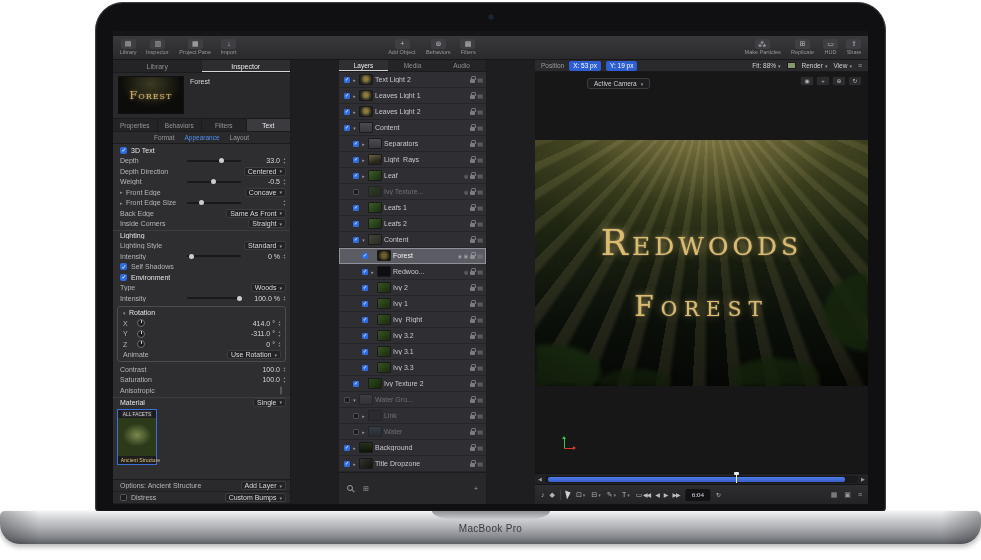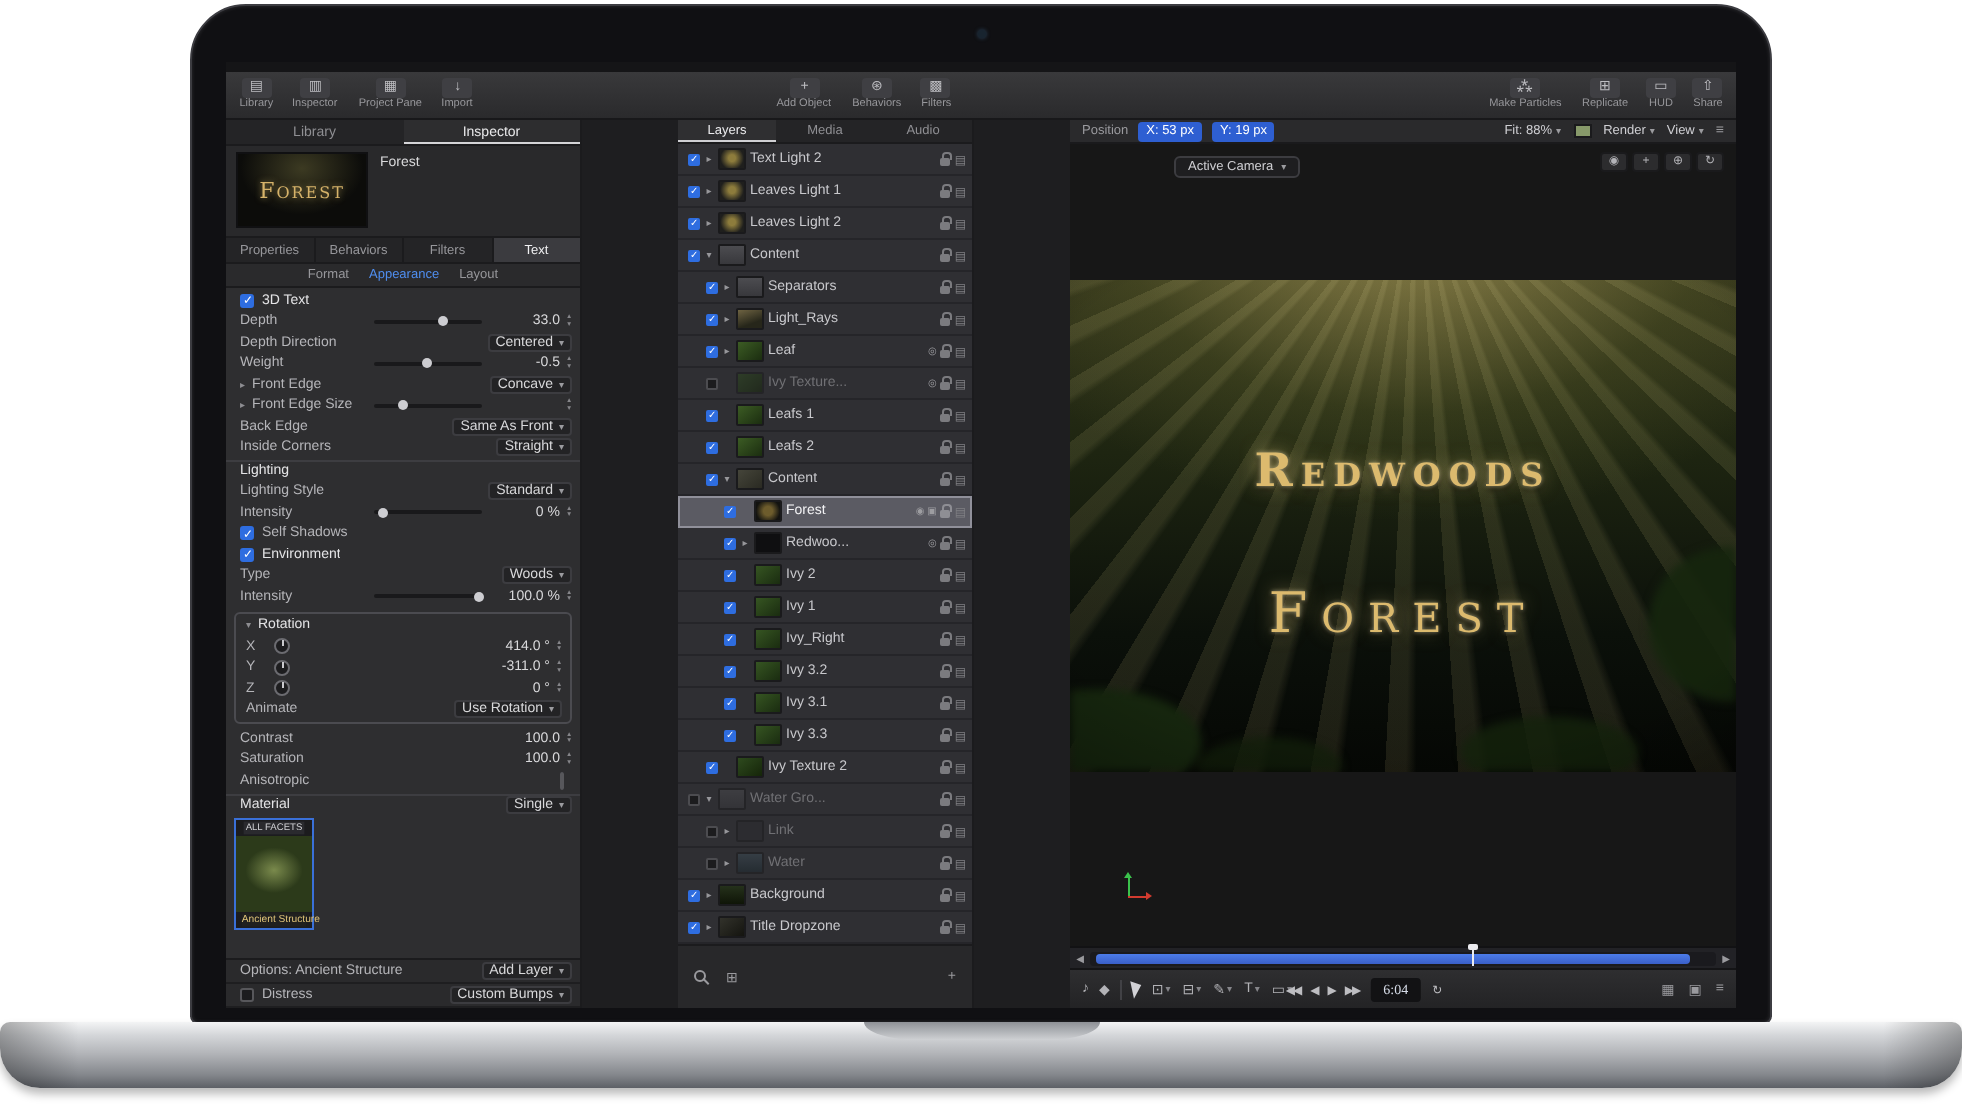"Redwoods" .line1 { font-size: 23px -> 36px; font-weight: bold -> none }
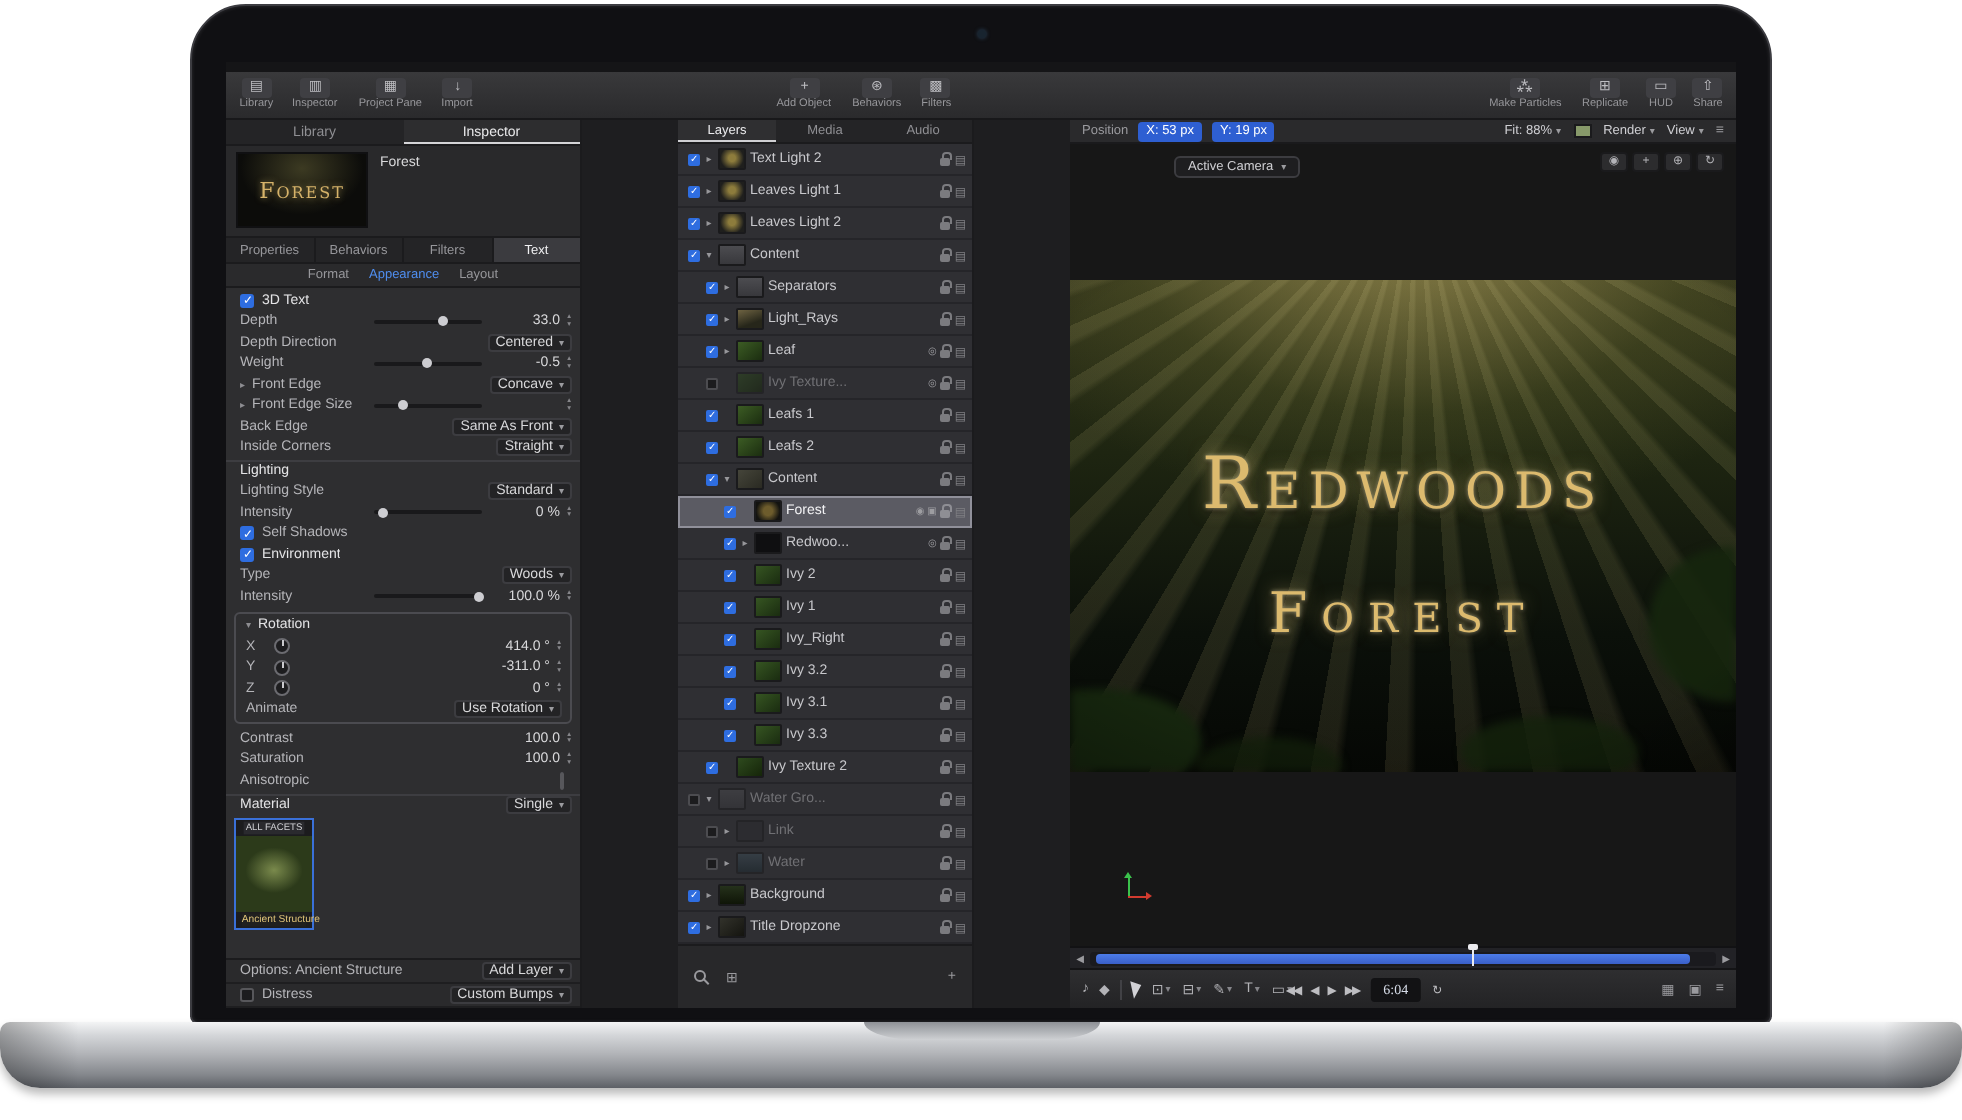"MacBook Pro" span.base-label { html: none -> <span>MacBook Pro</span> }
